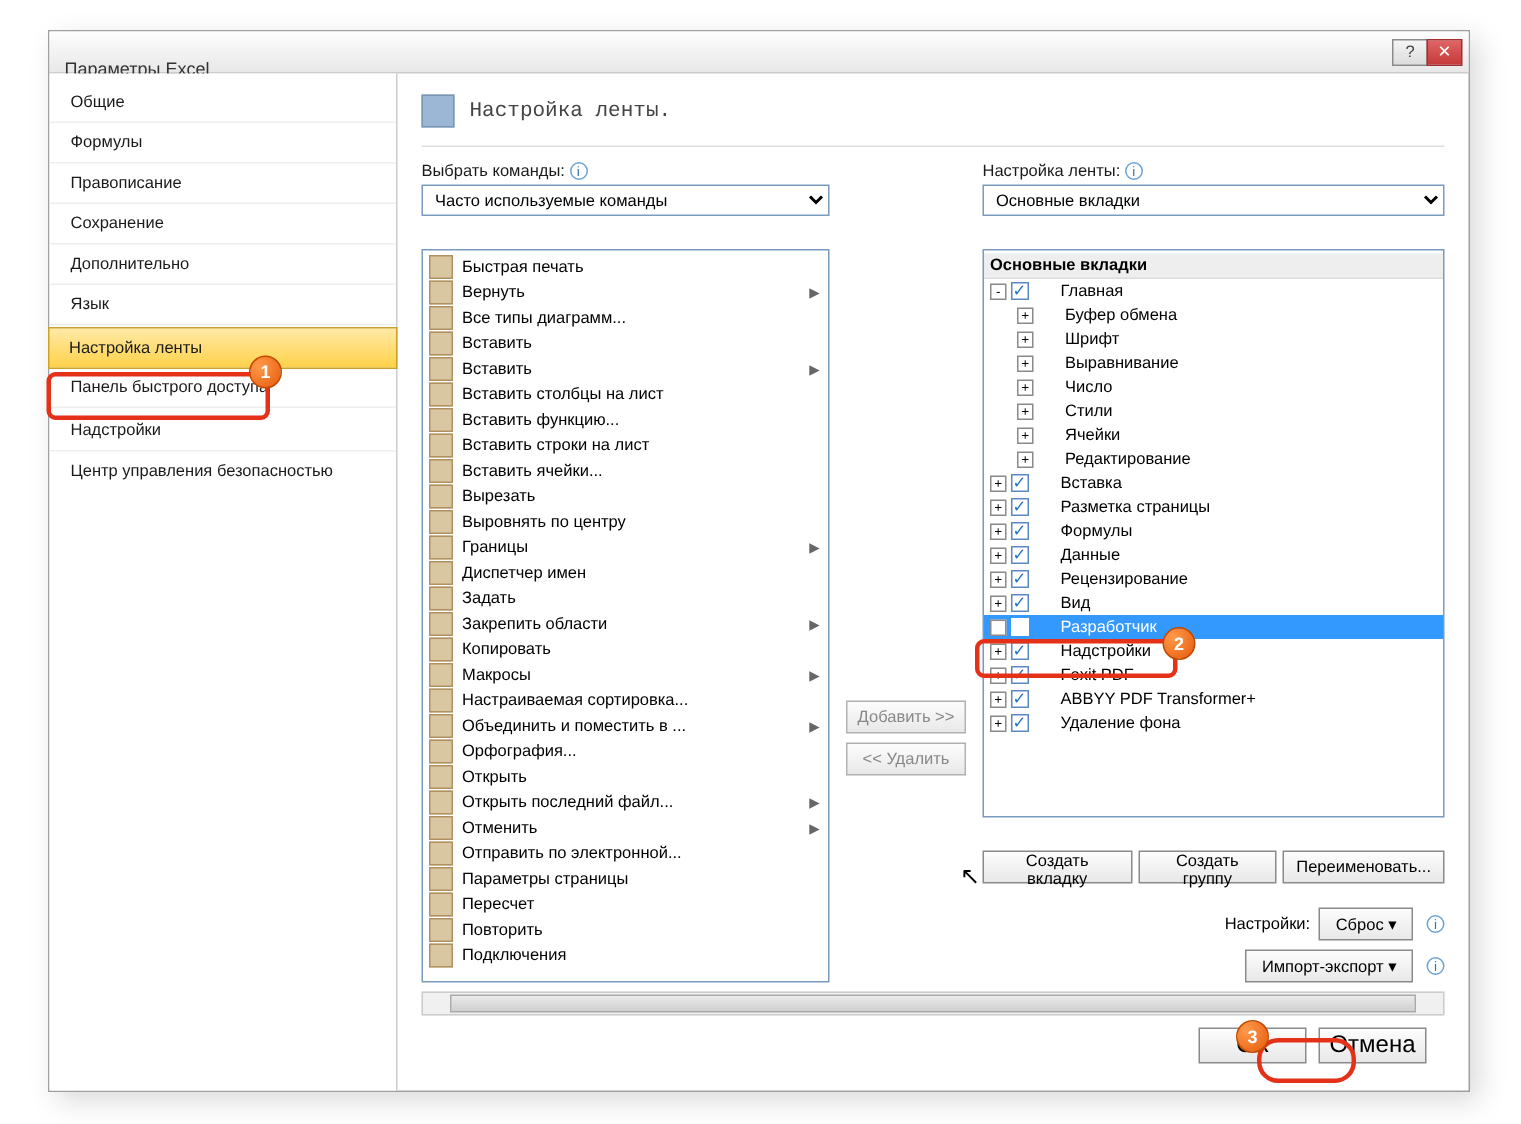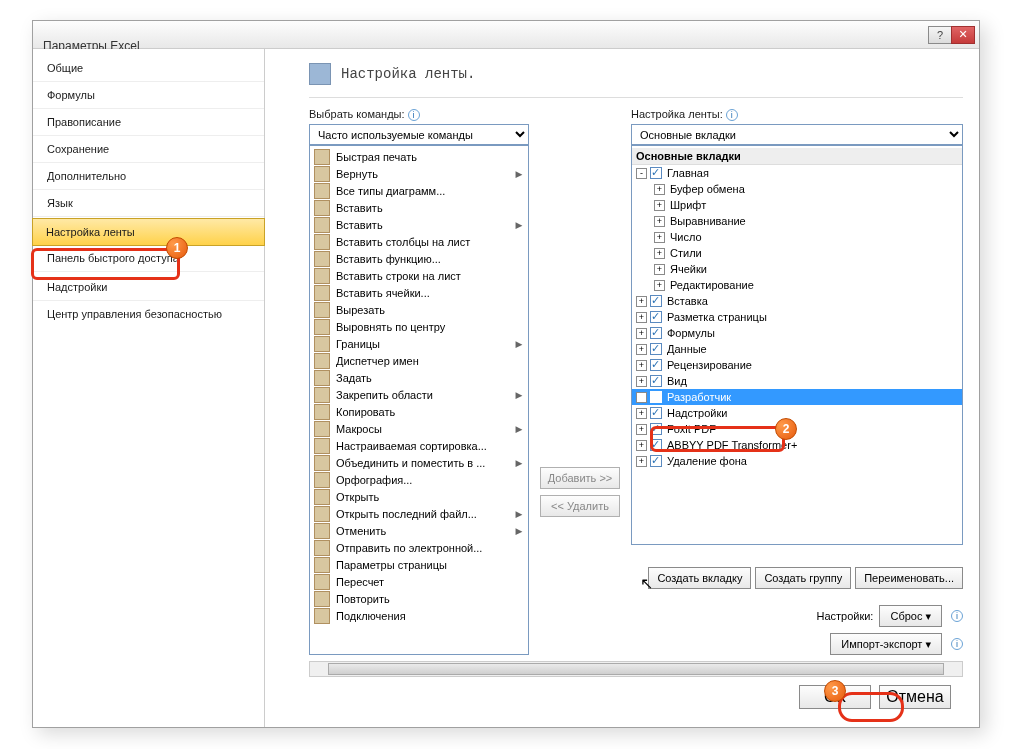"Общие" .body { gap: 28px -> none }
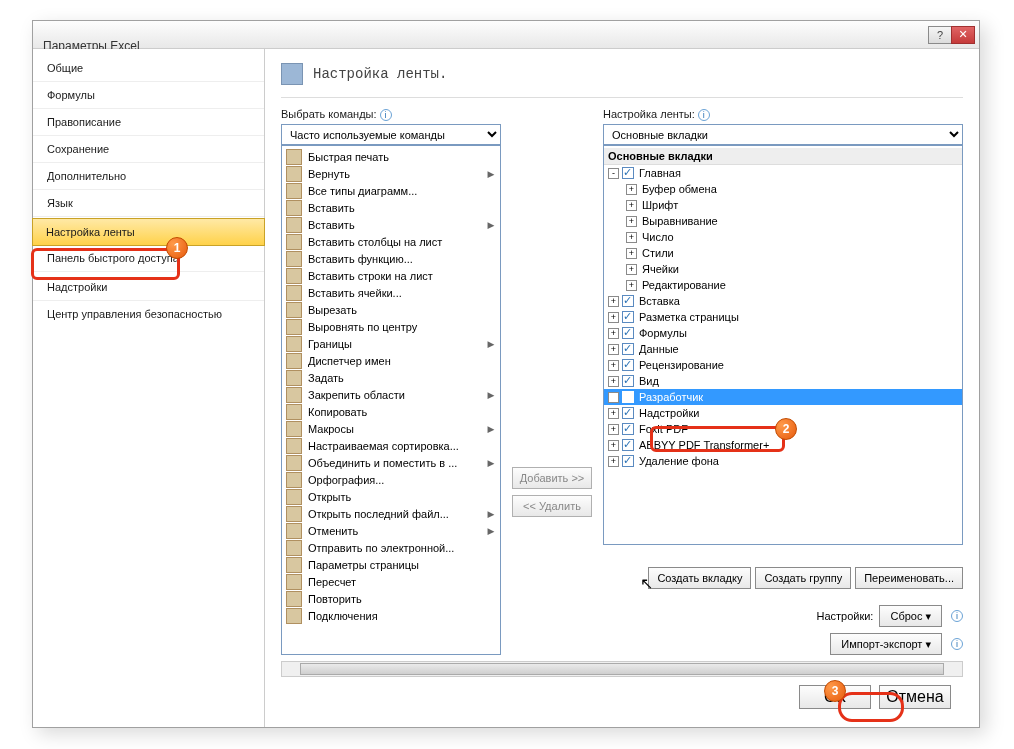"Выбрать команды: i" .col.commands { width: 220px -> 272px }
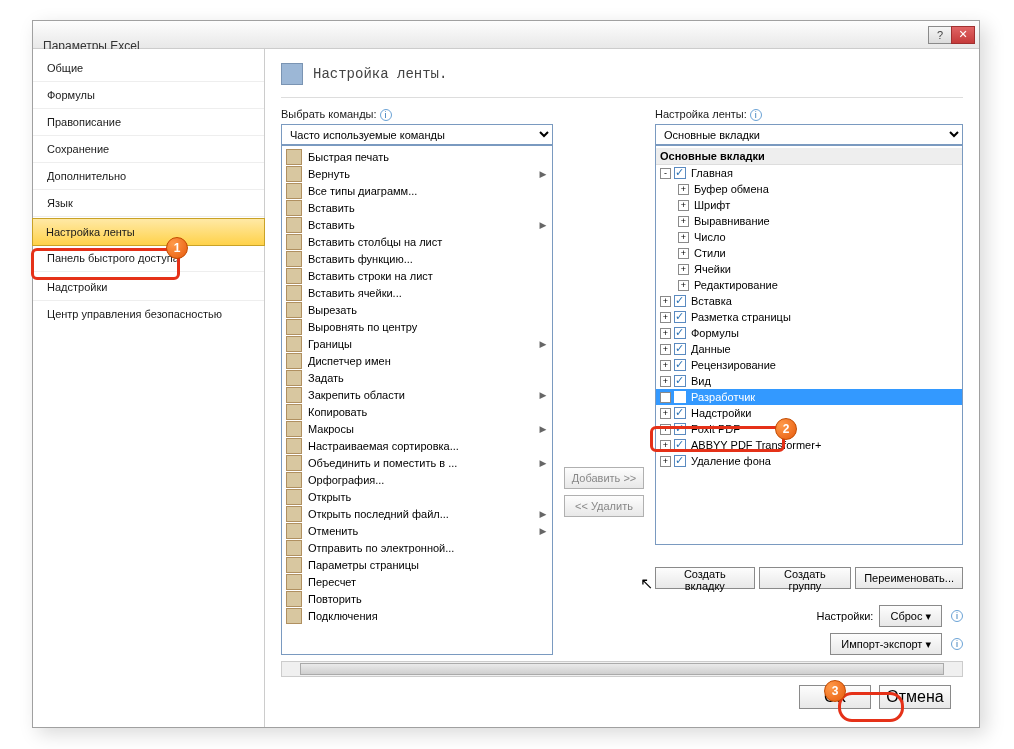"Часто используемые команды" select.combo { margin-bottom: 0 -> 22px }
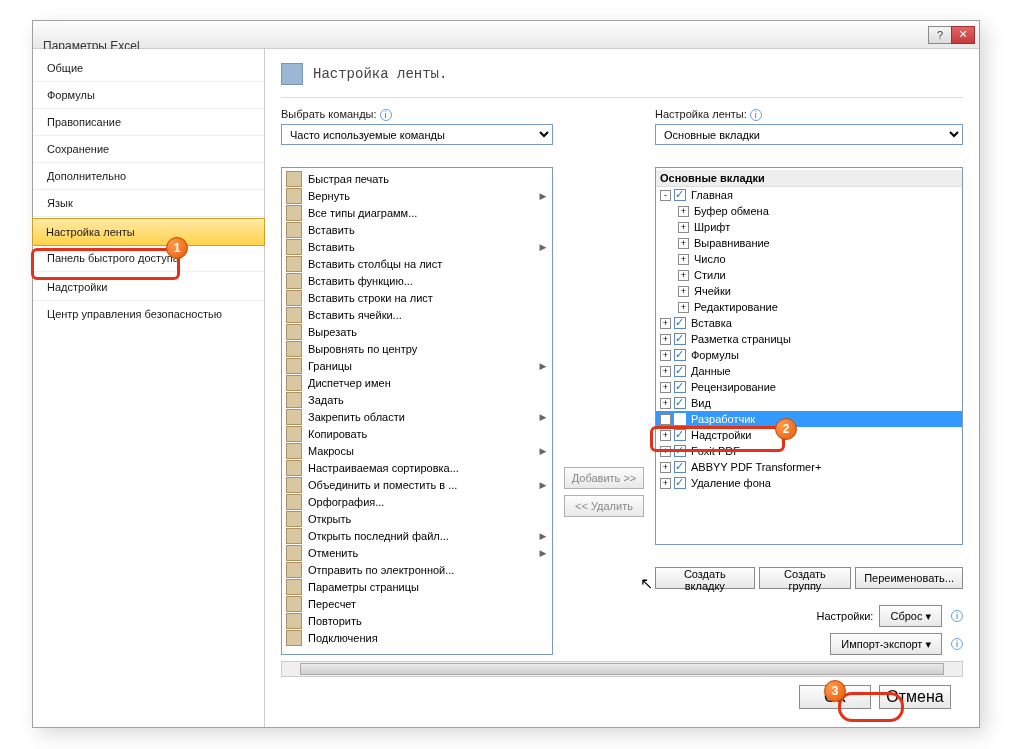"Главная" .tree-item .lbl { margin-left: 2px -> 18px }
